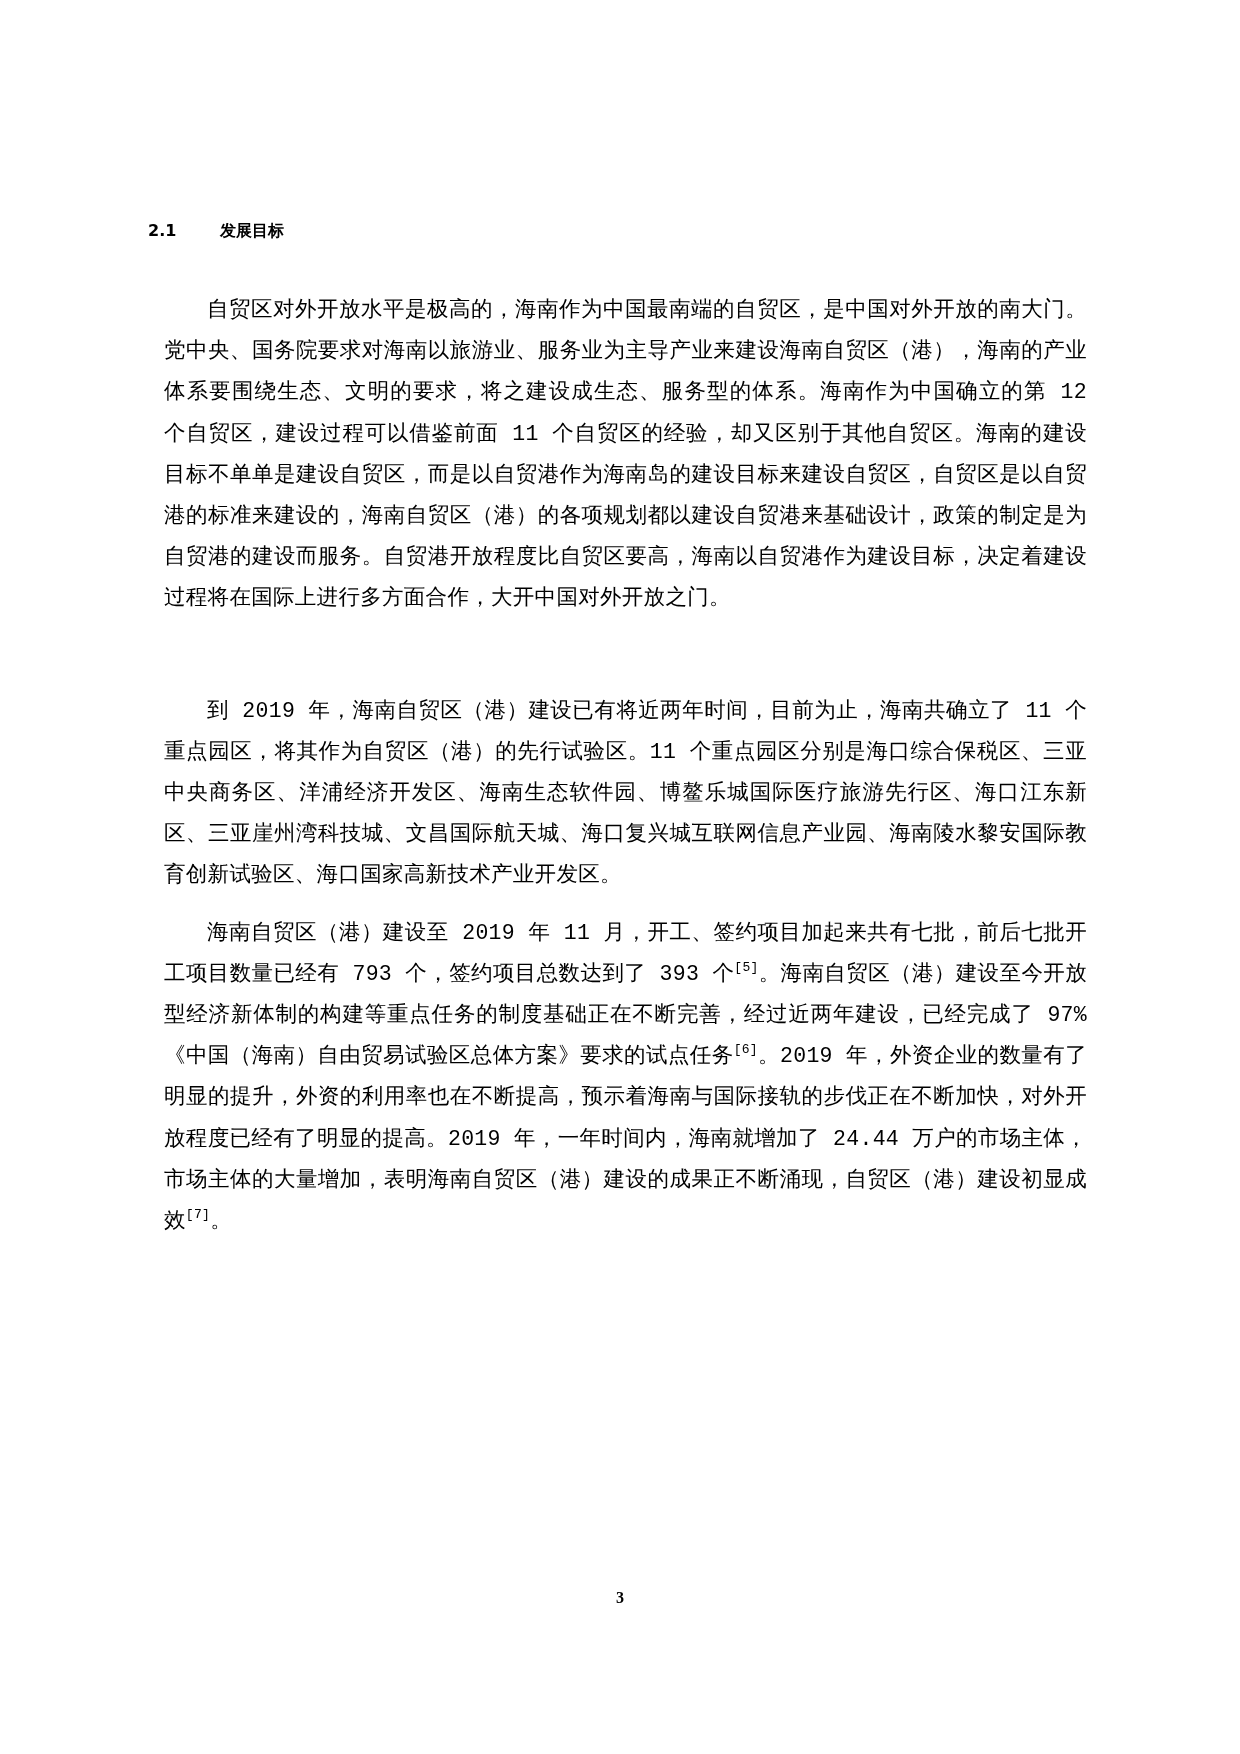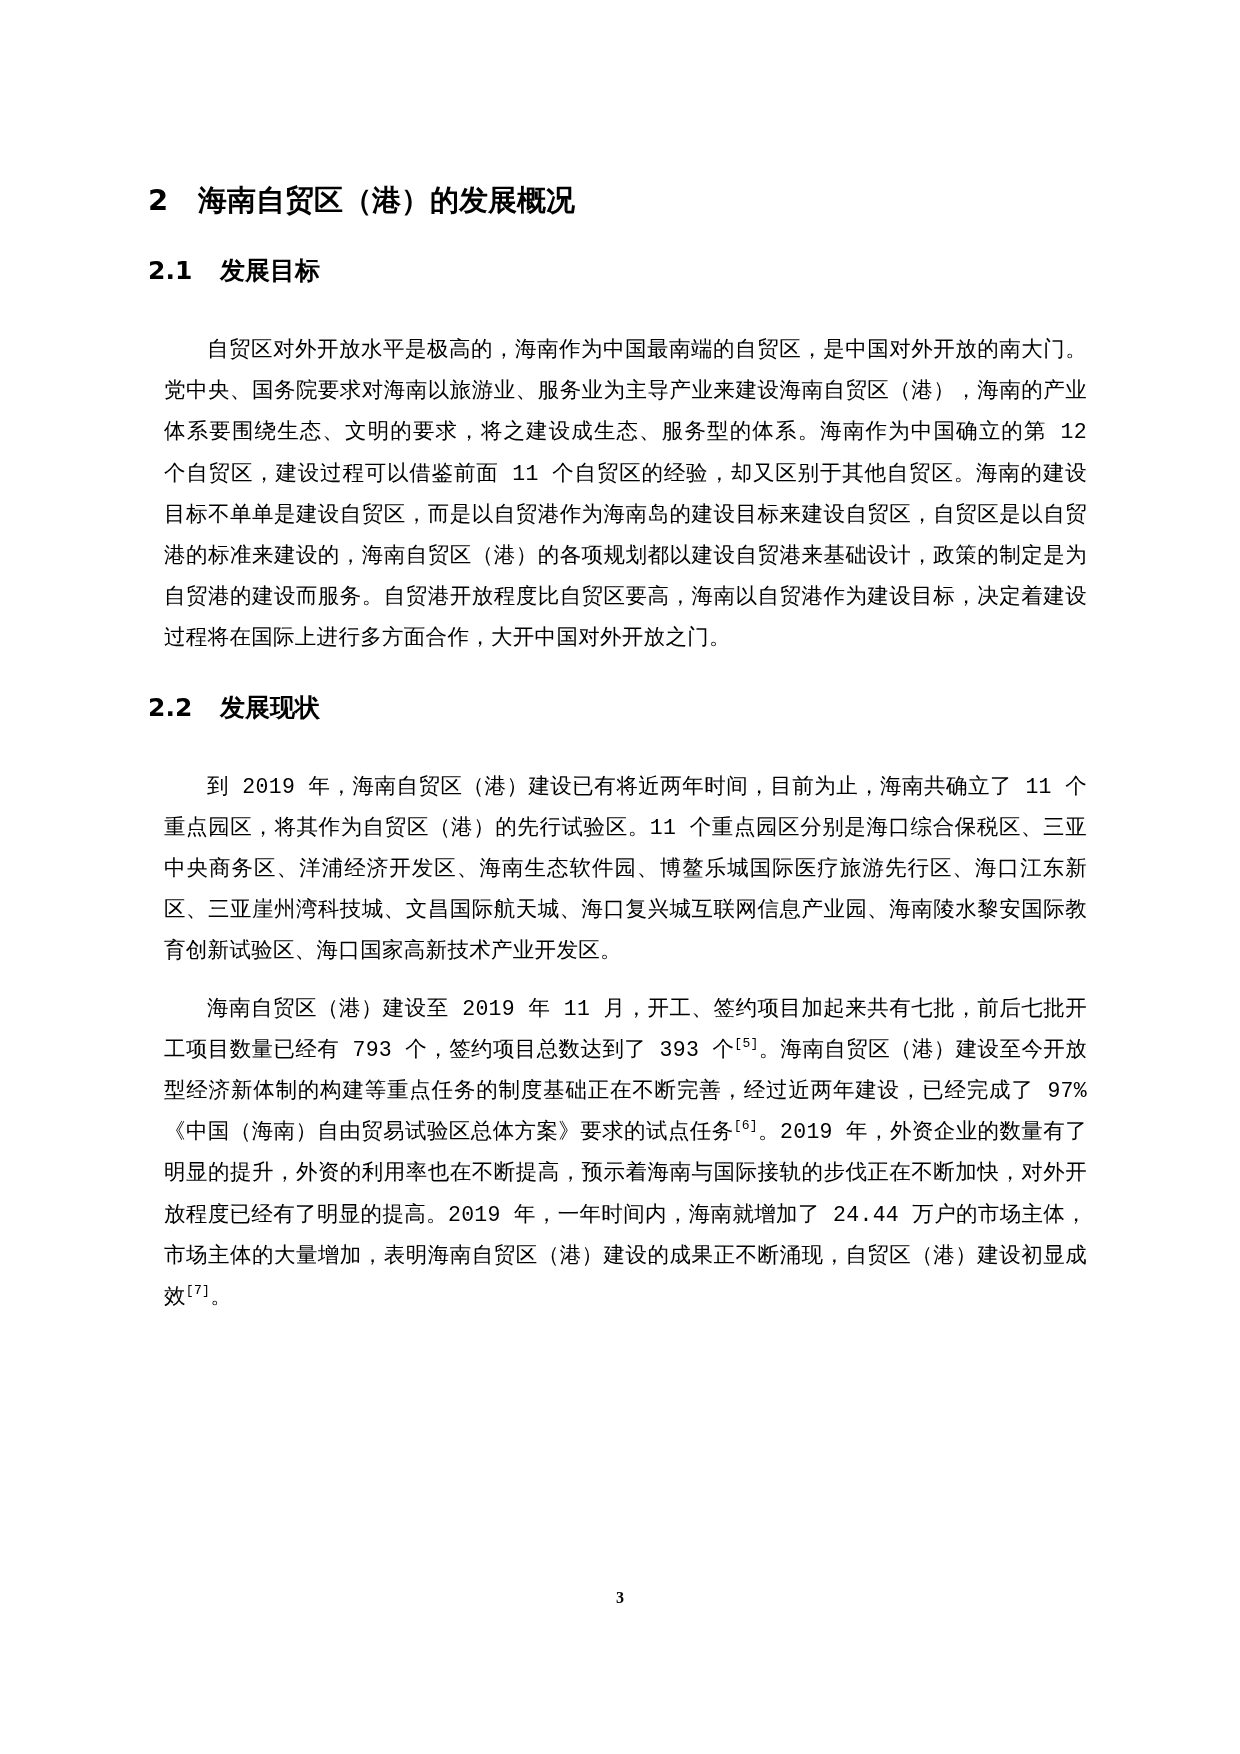"2 海南自贸区（港）的发展概况" div.h1 { html: <div> <span>2</span><span>海南自贸区（港）的发展概况</span> </div> -> none }
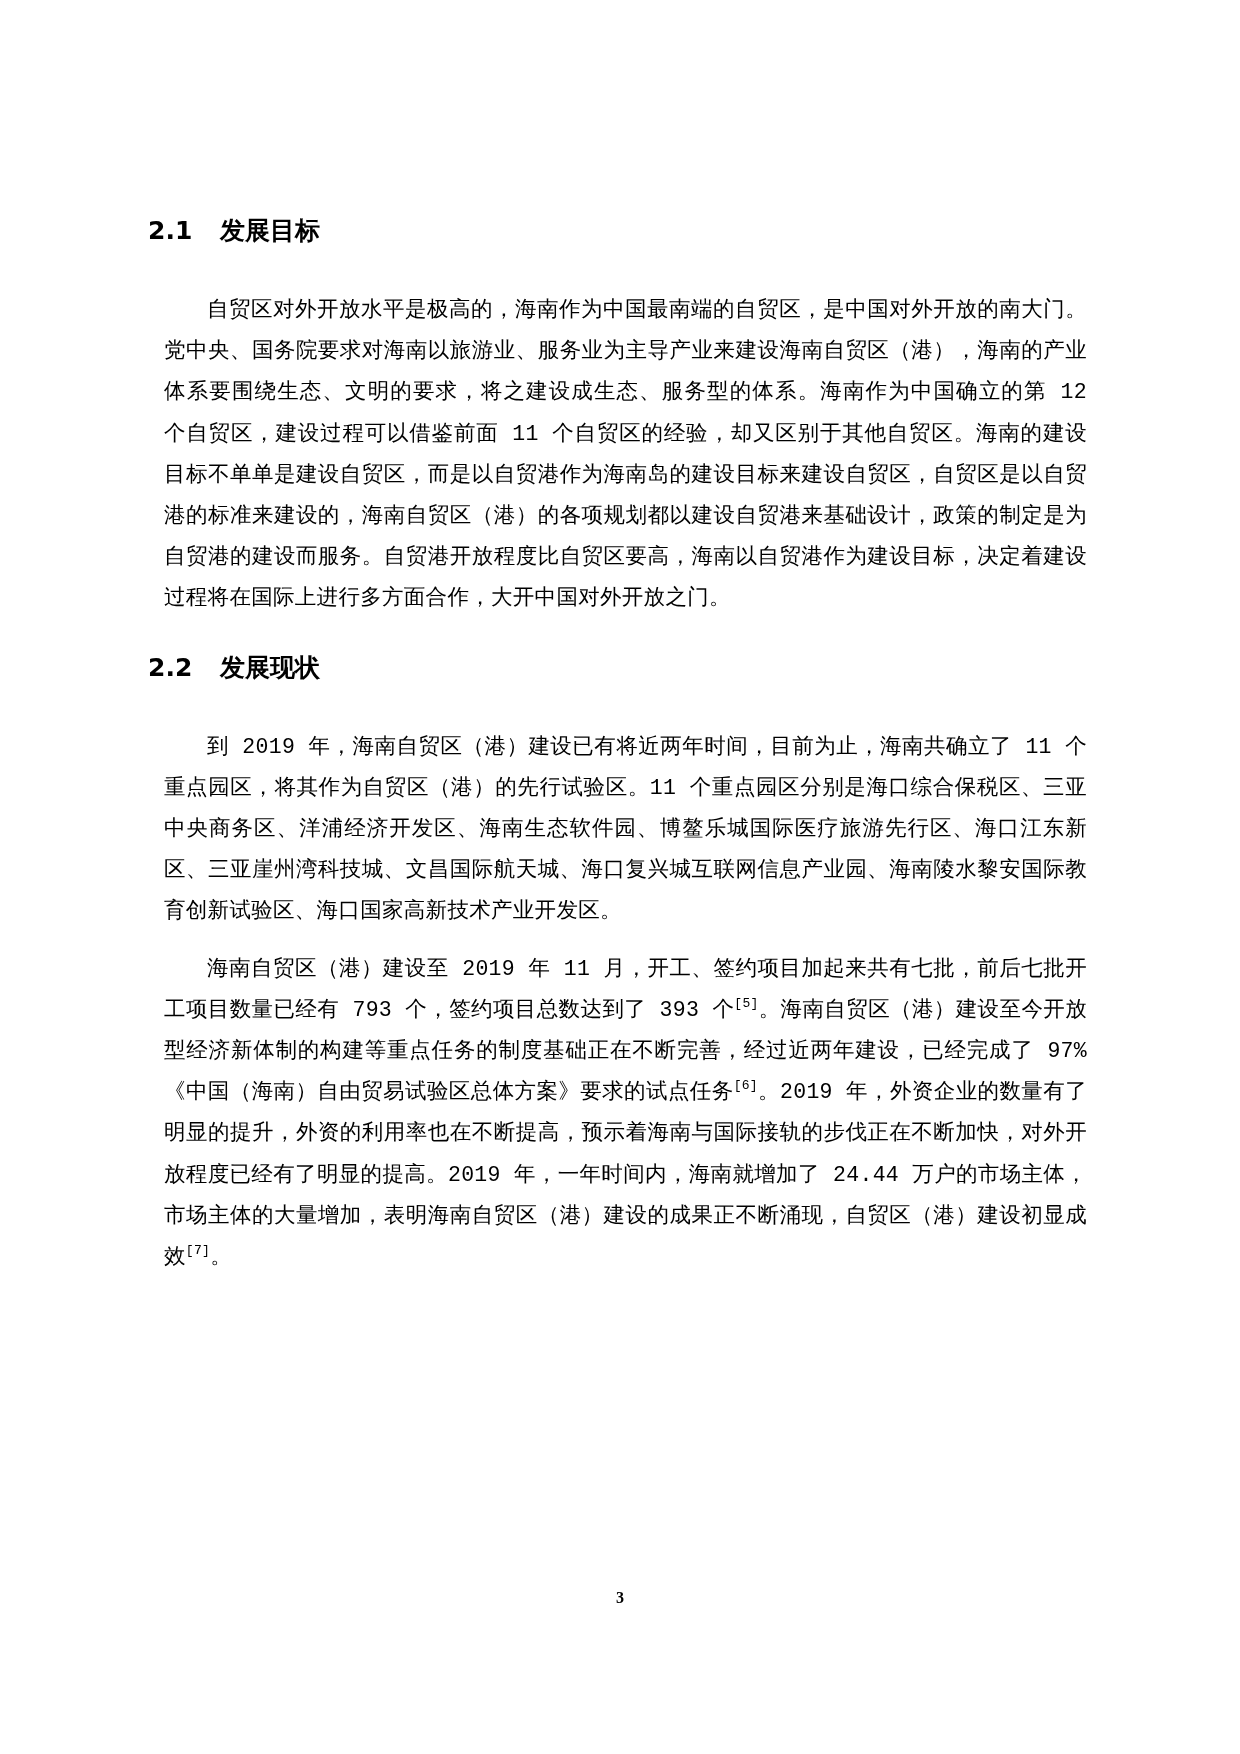"2.1 发展目标" .h2 { font-size: 25px -> 16px }
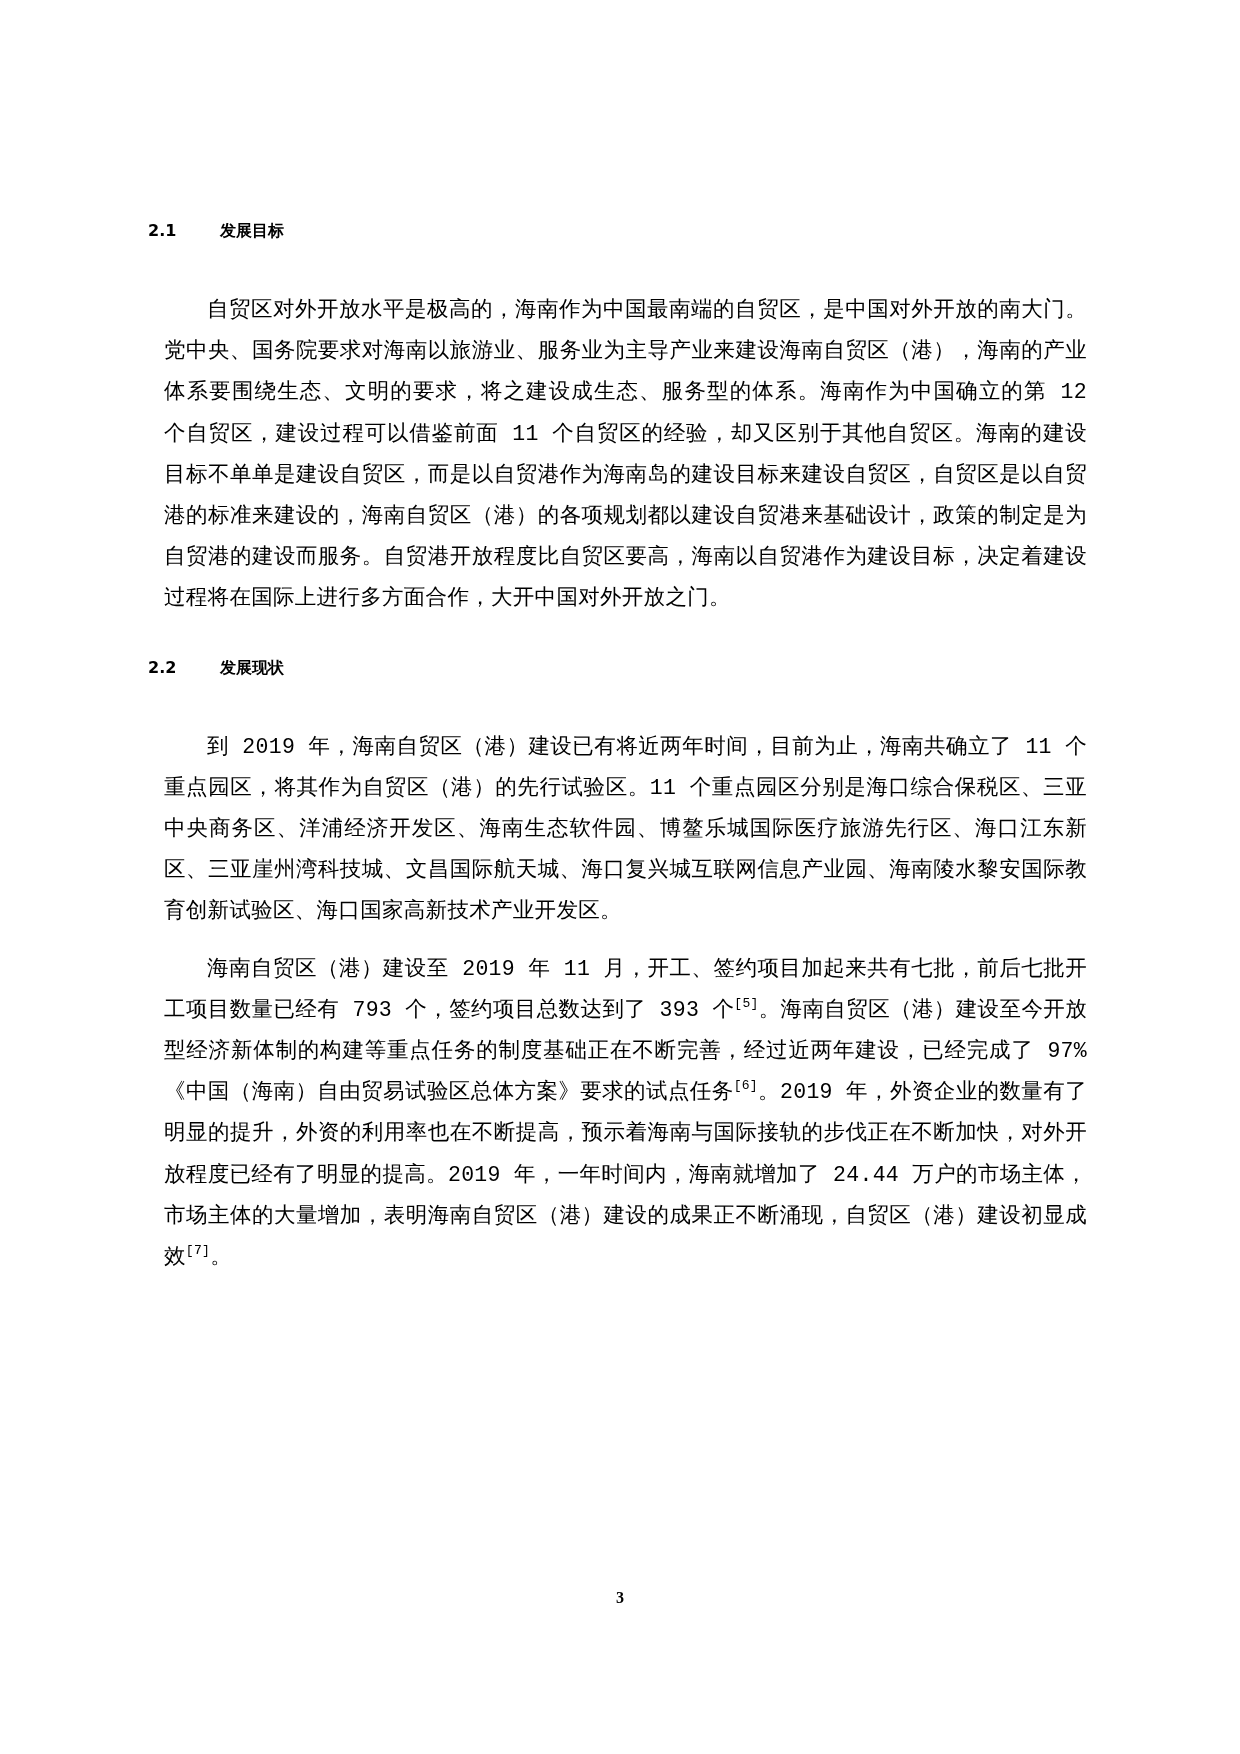"2.2 发展现状" div.h2 { html: <div> <span>2.2</span><span>发展现状</span> </div> -> none }
